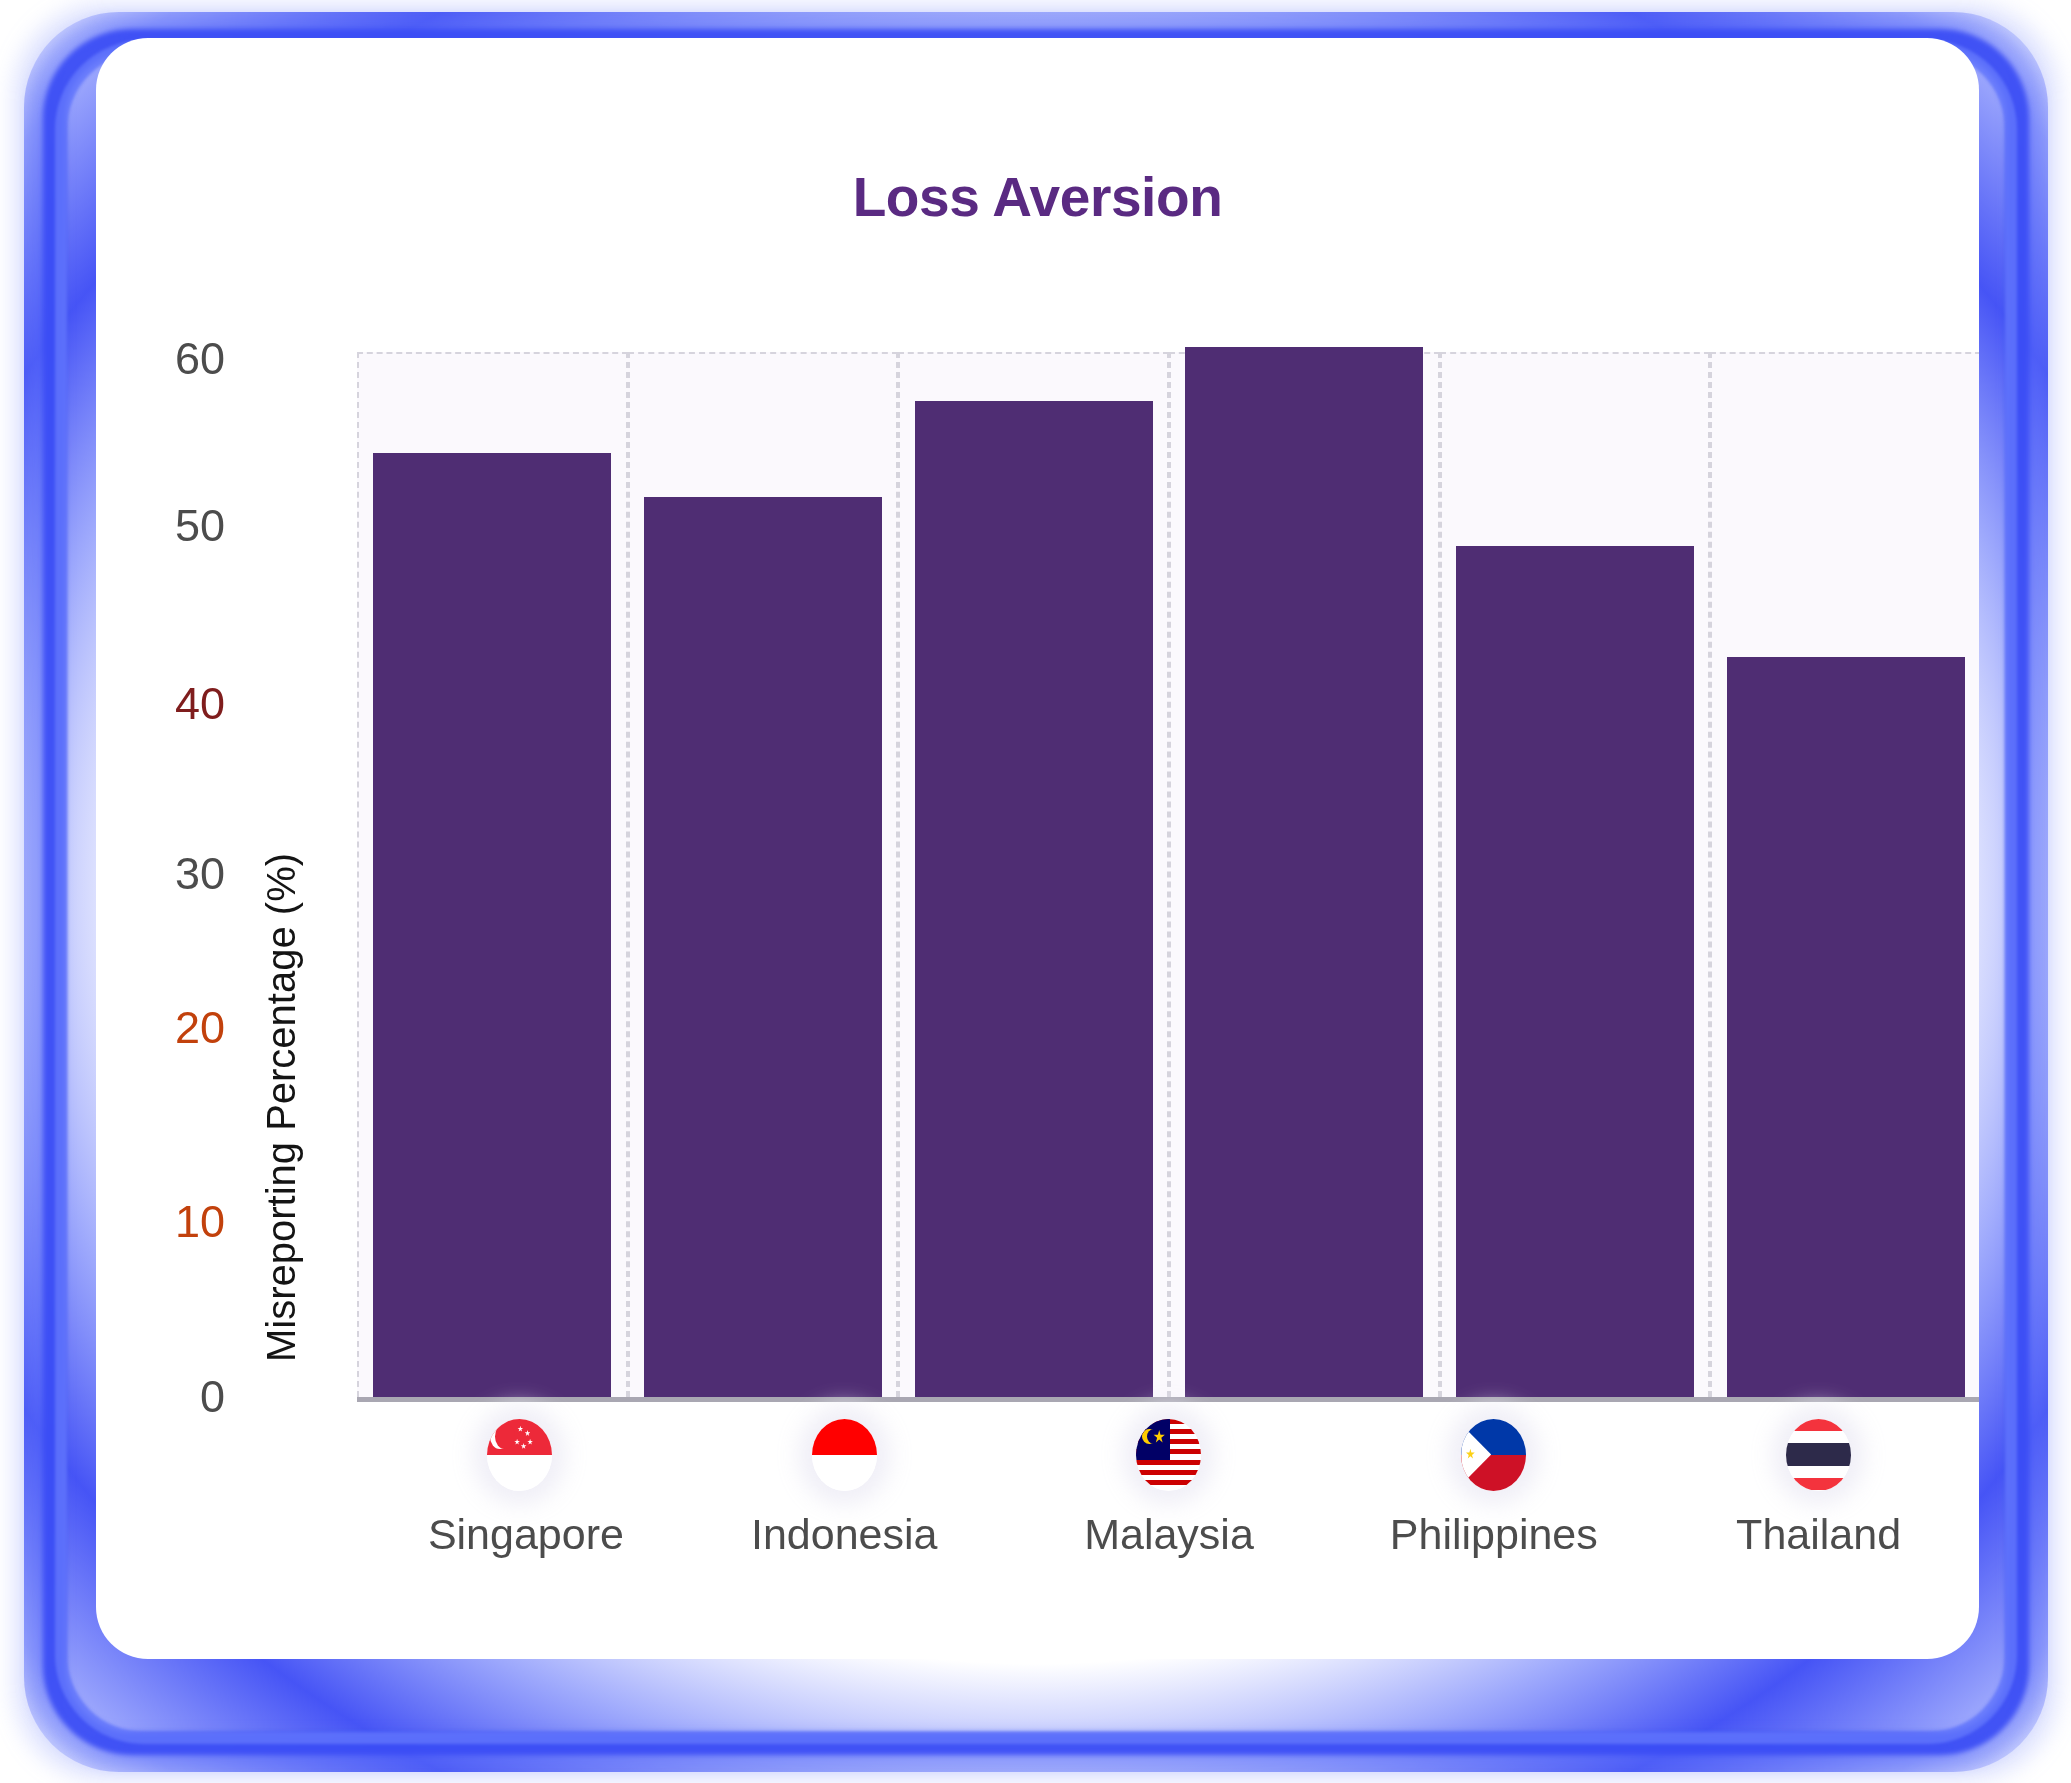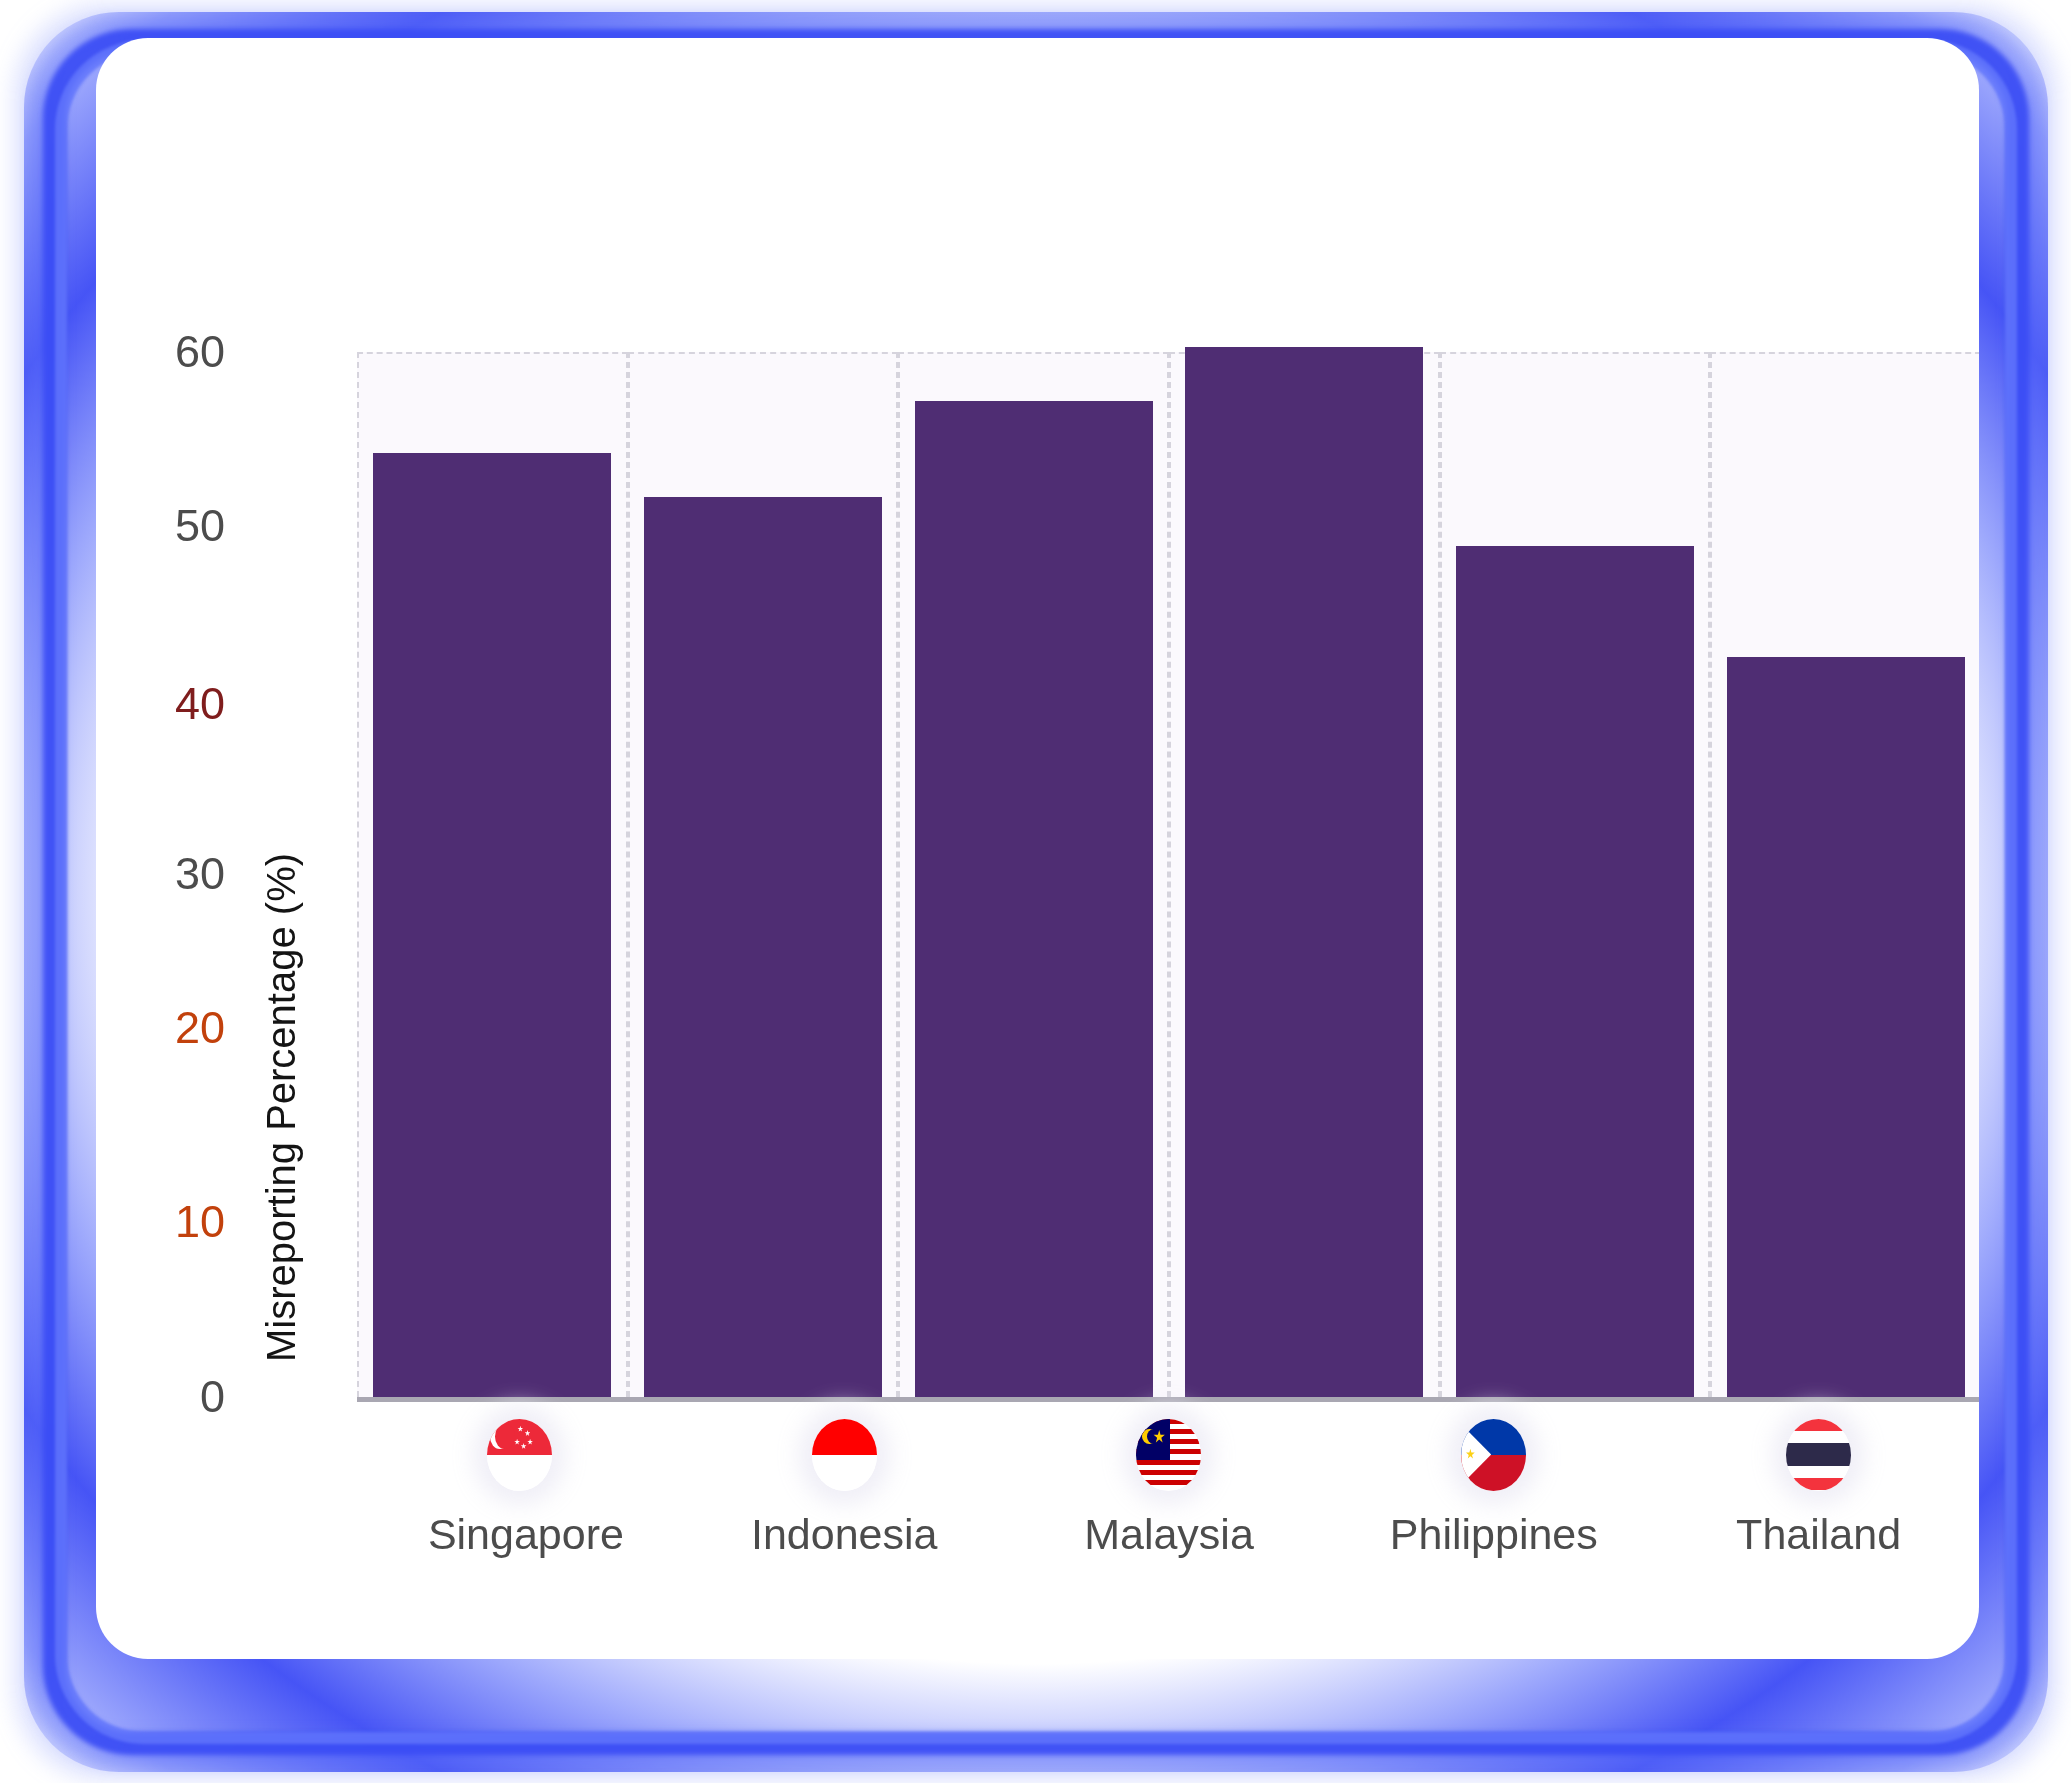"Loss Aversion" div { html: none -> <div>Loss Aversion</div> }
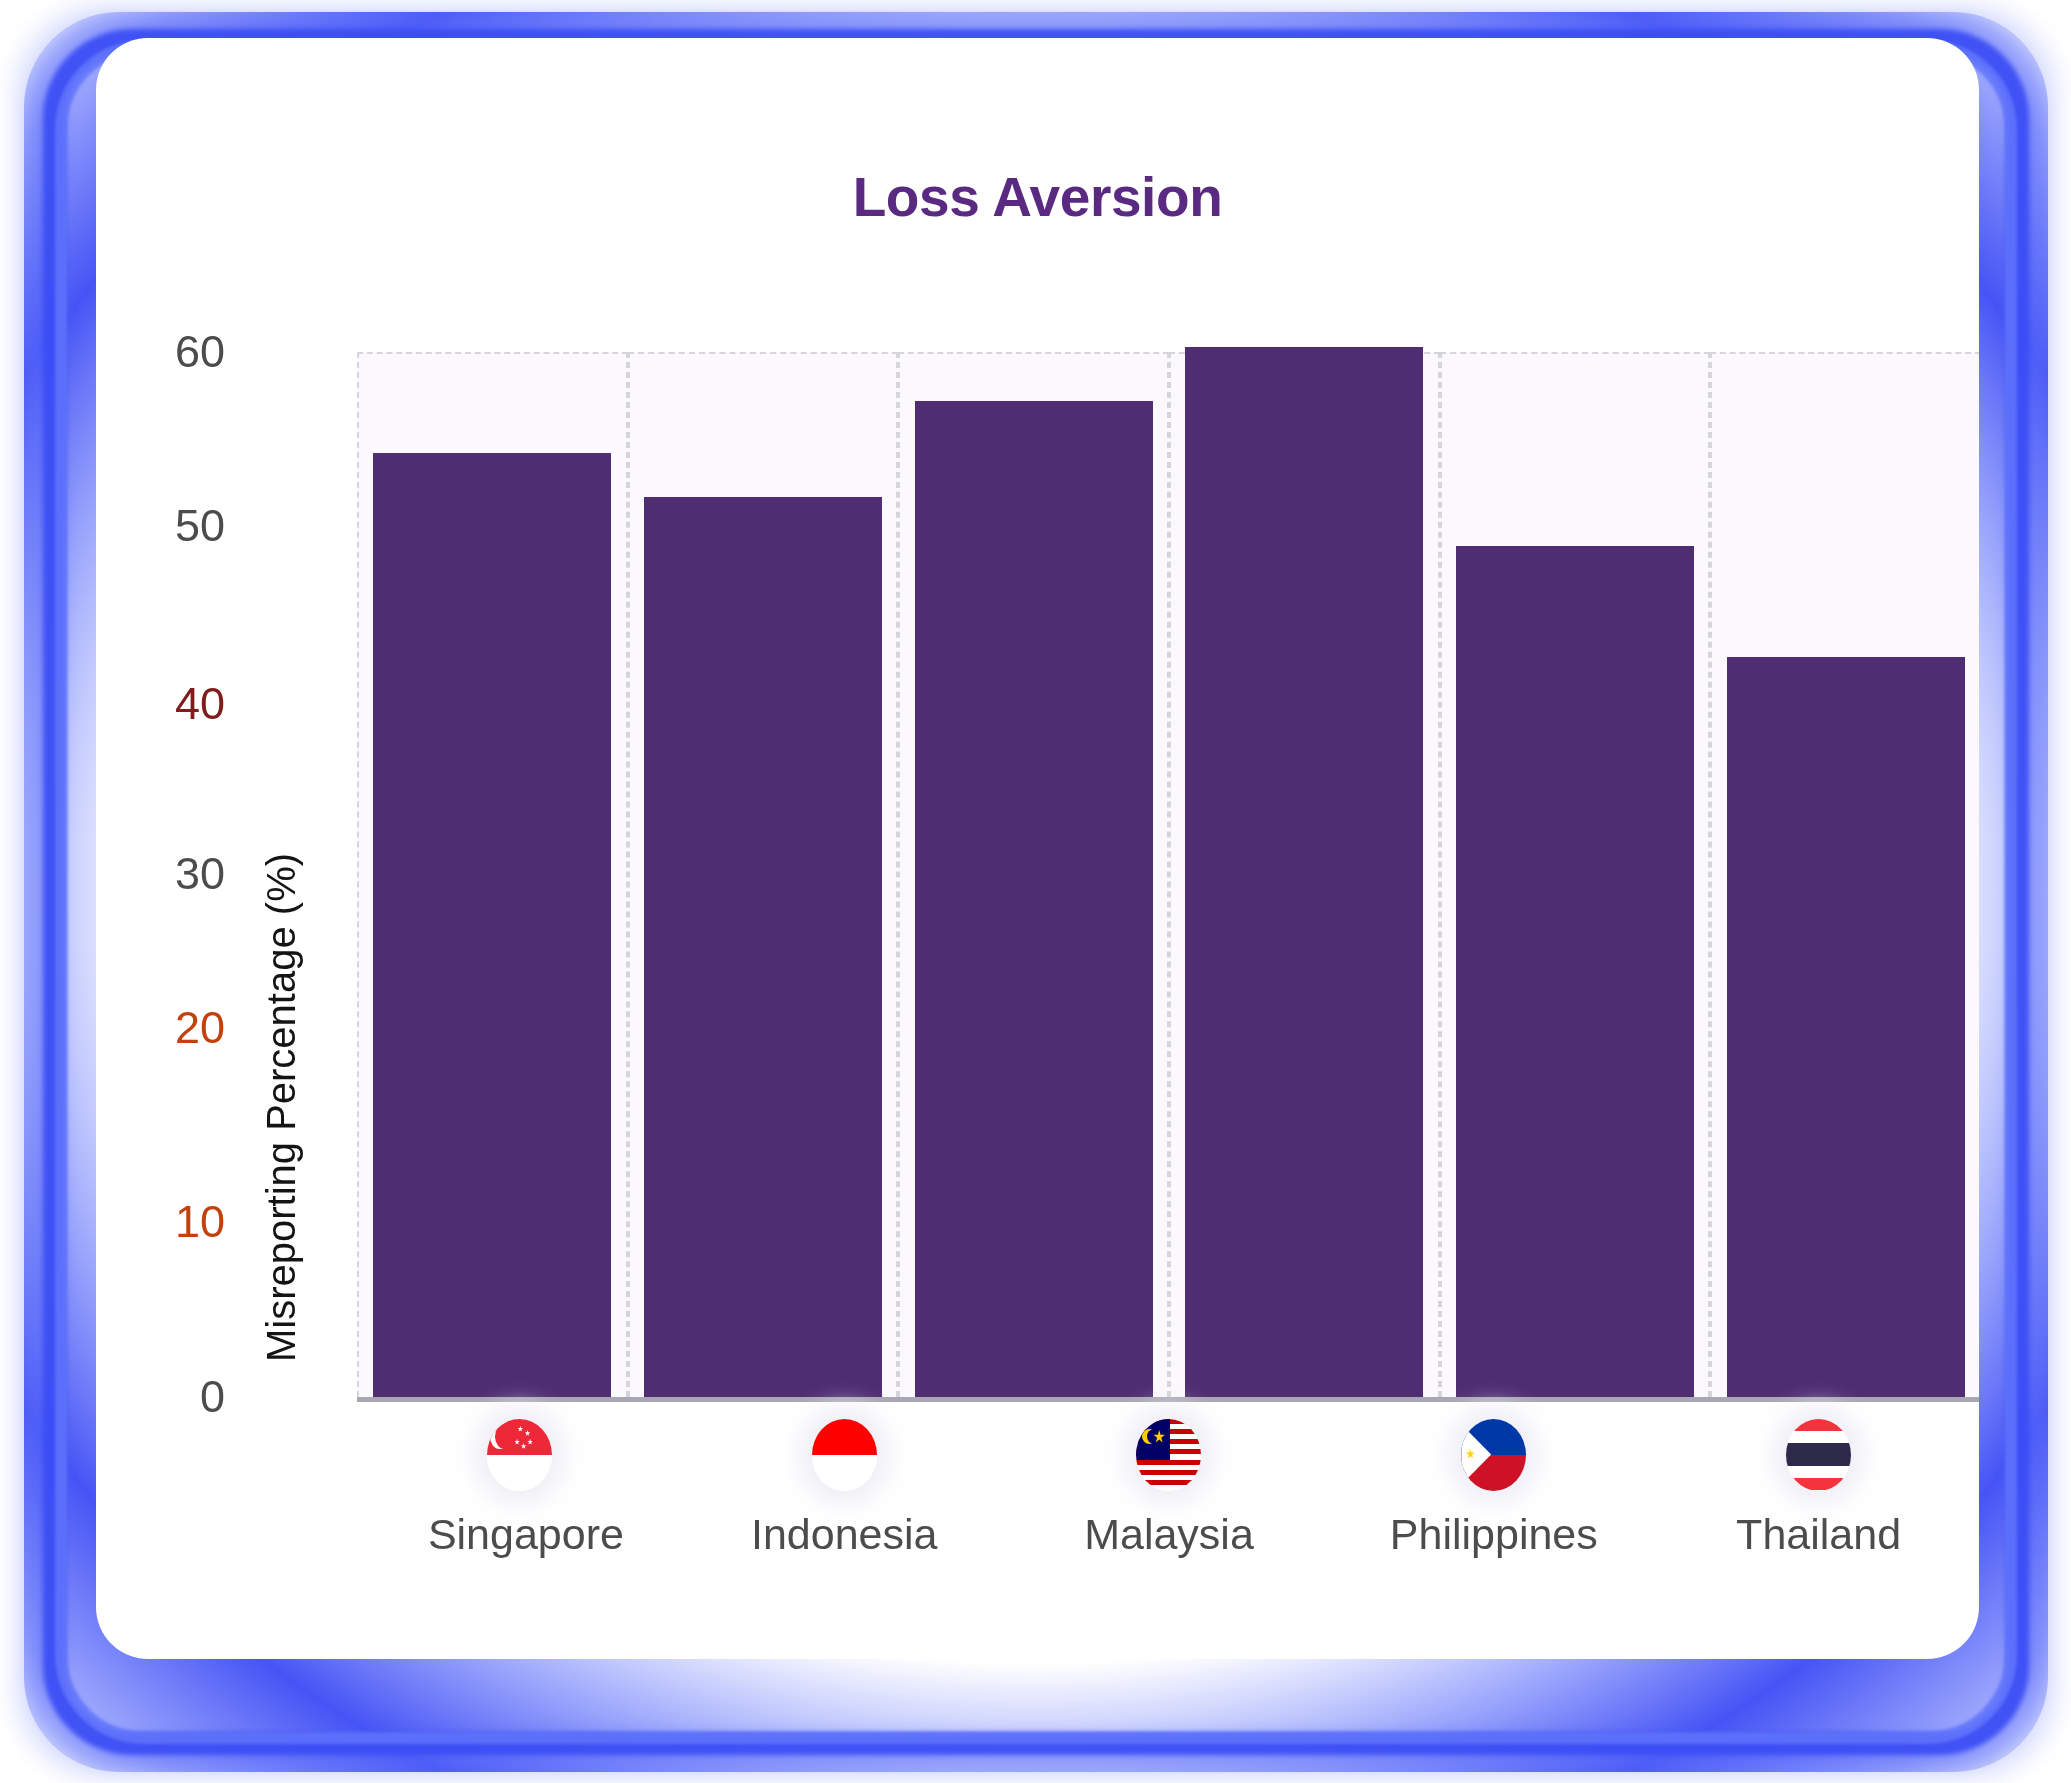"60" div.y-tick { top: 0px -> 7px }
